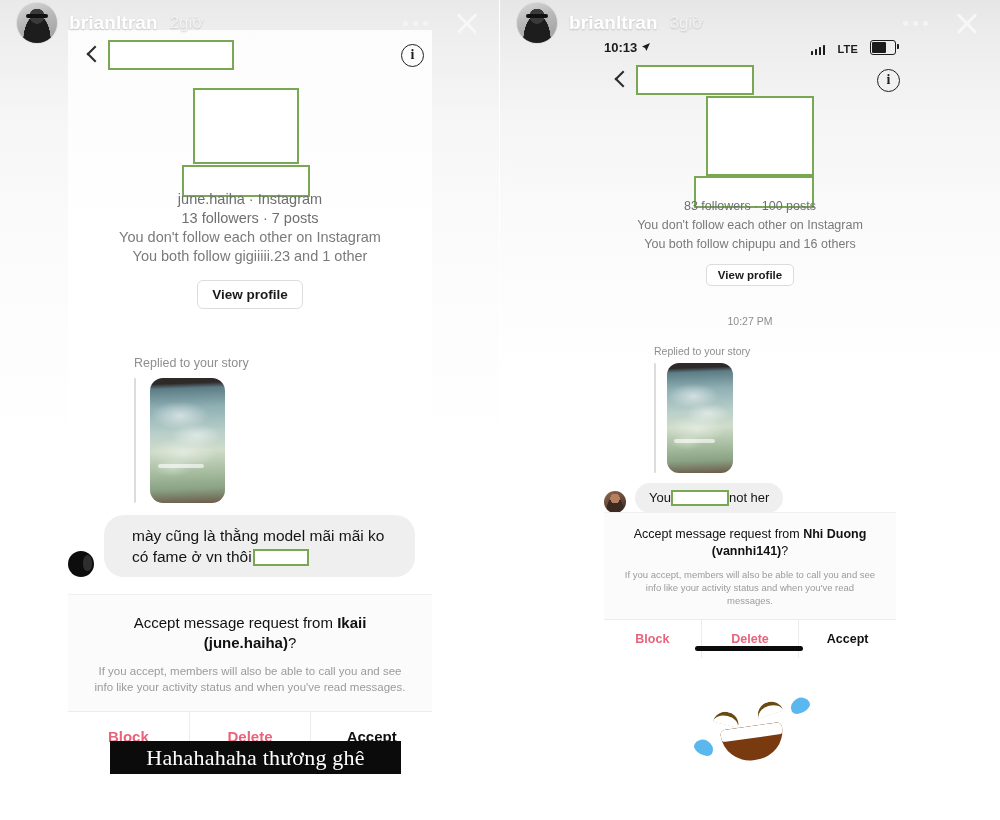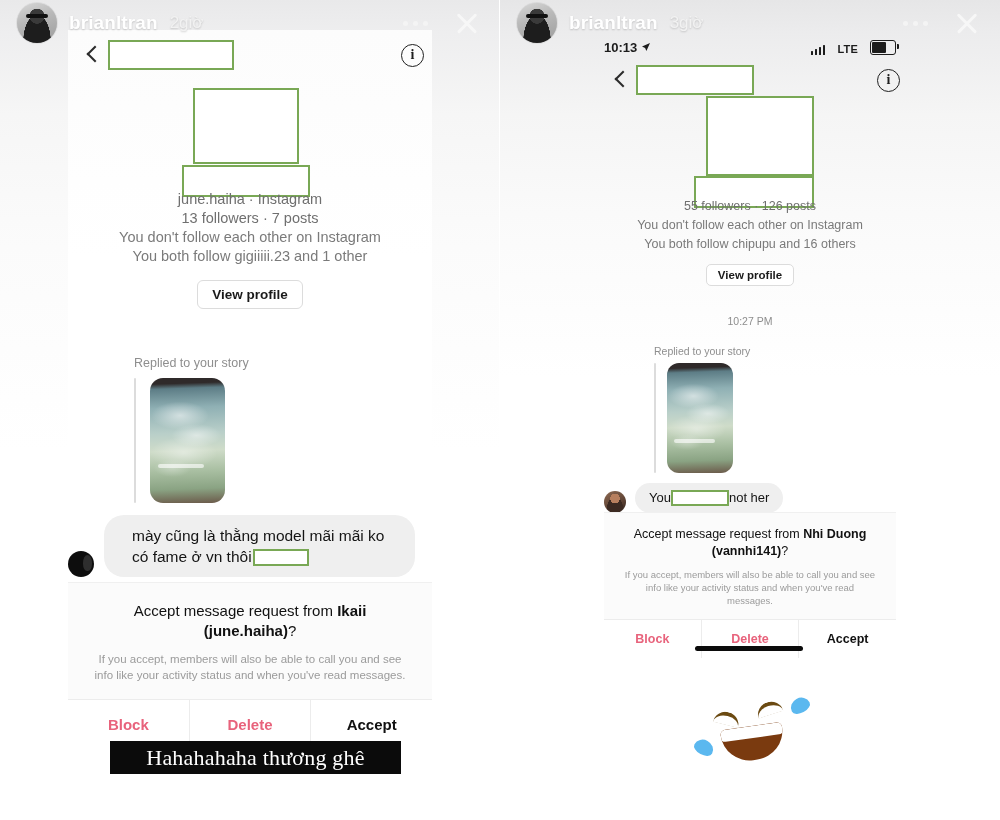"55 followers · 126 posts" div.p-stats { text: 55 followers · 126 -> 83 followers · 100 }
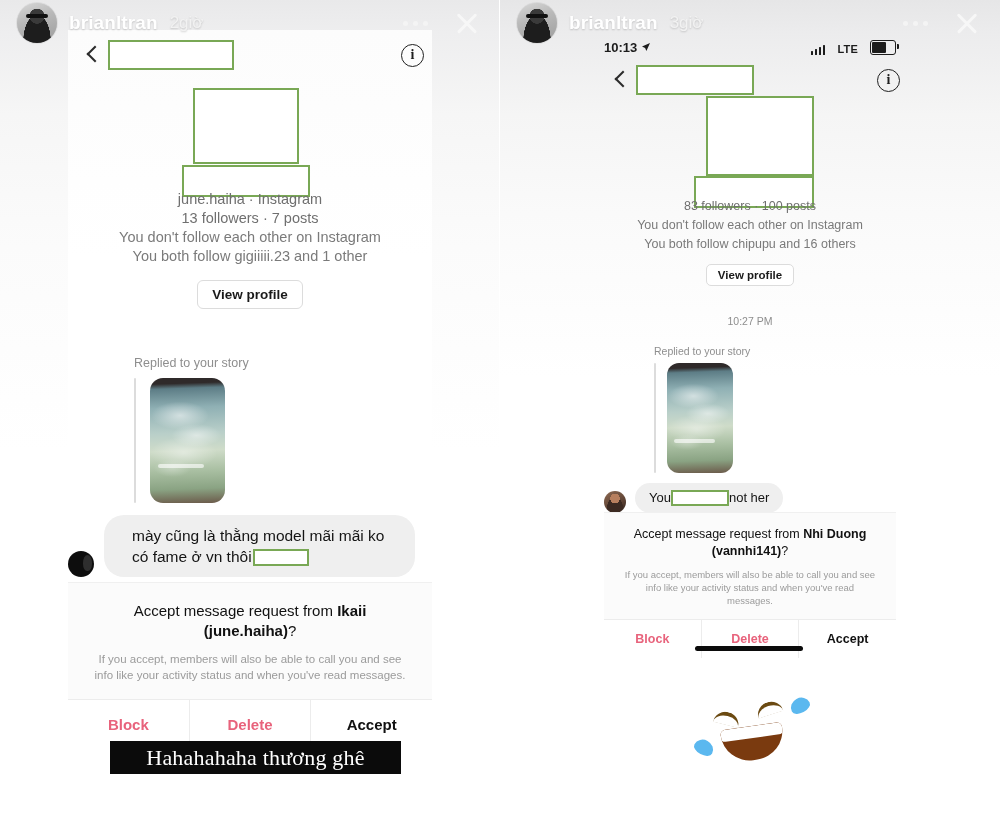"Accept message request from Ikaii" .panel.left .req-card { top: 582px -> 594px }
